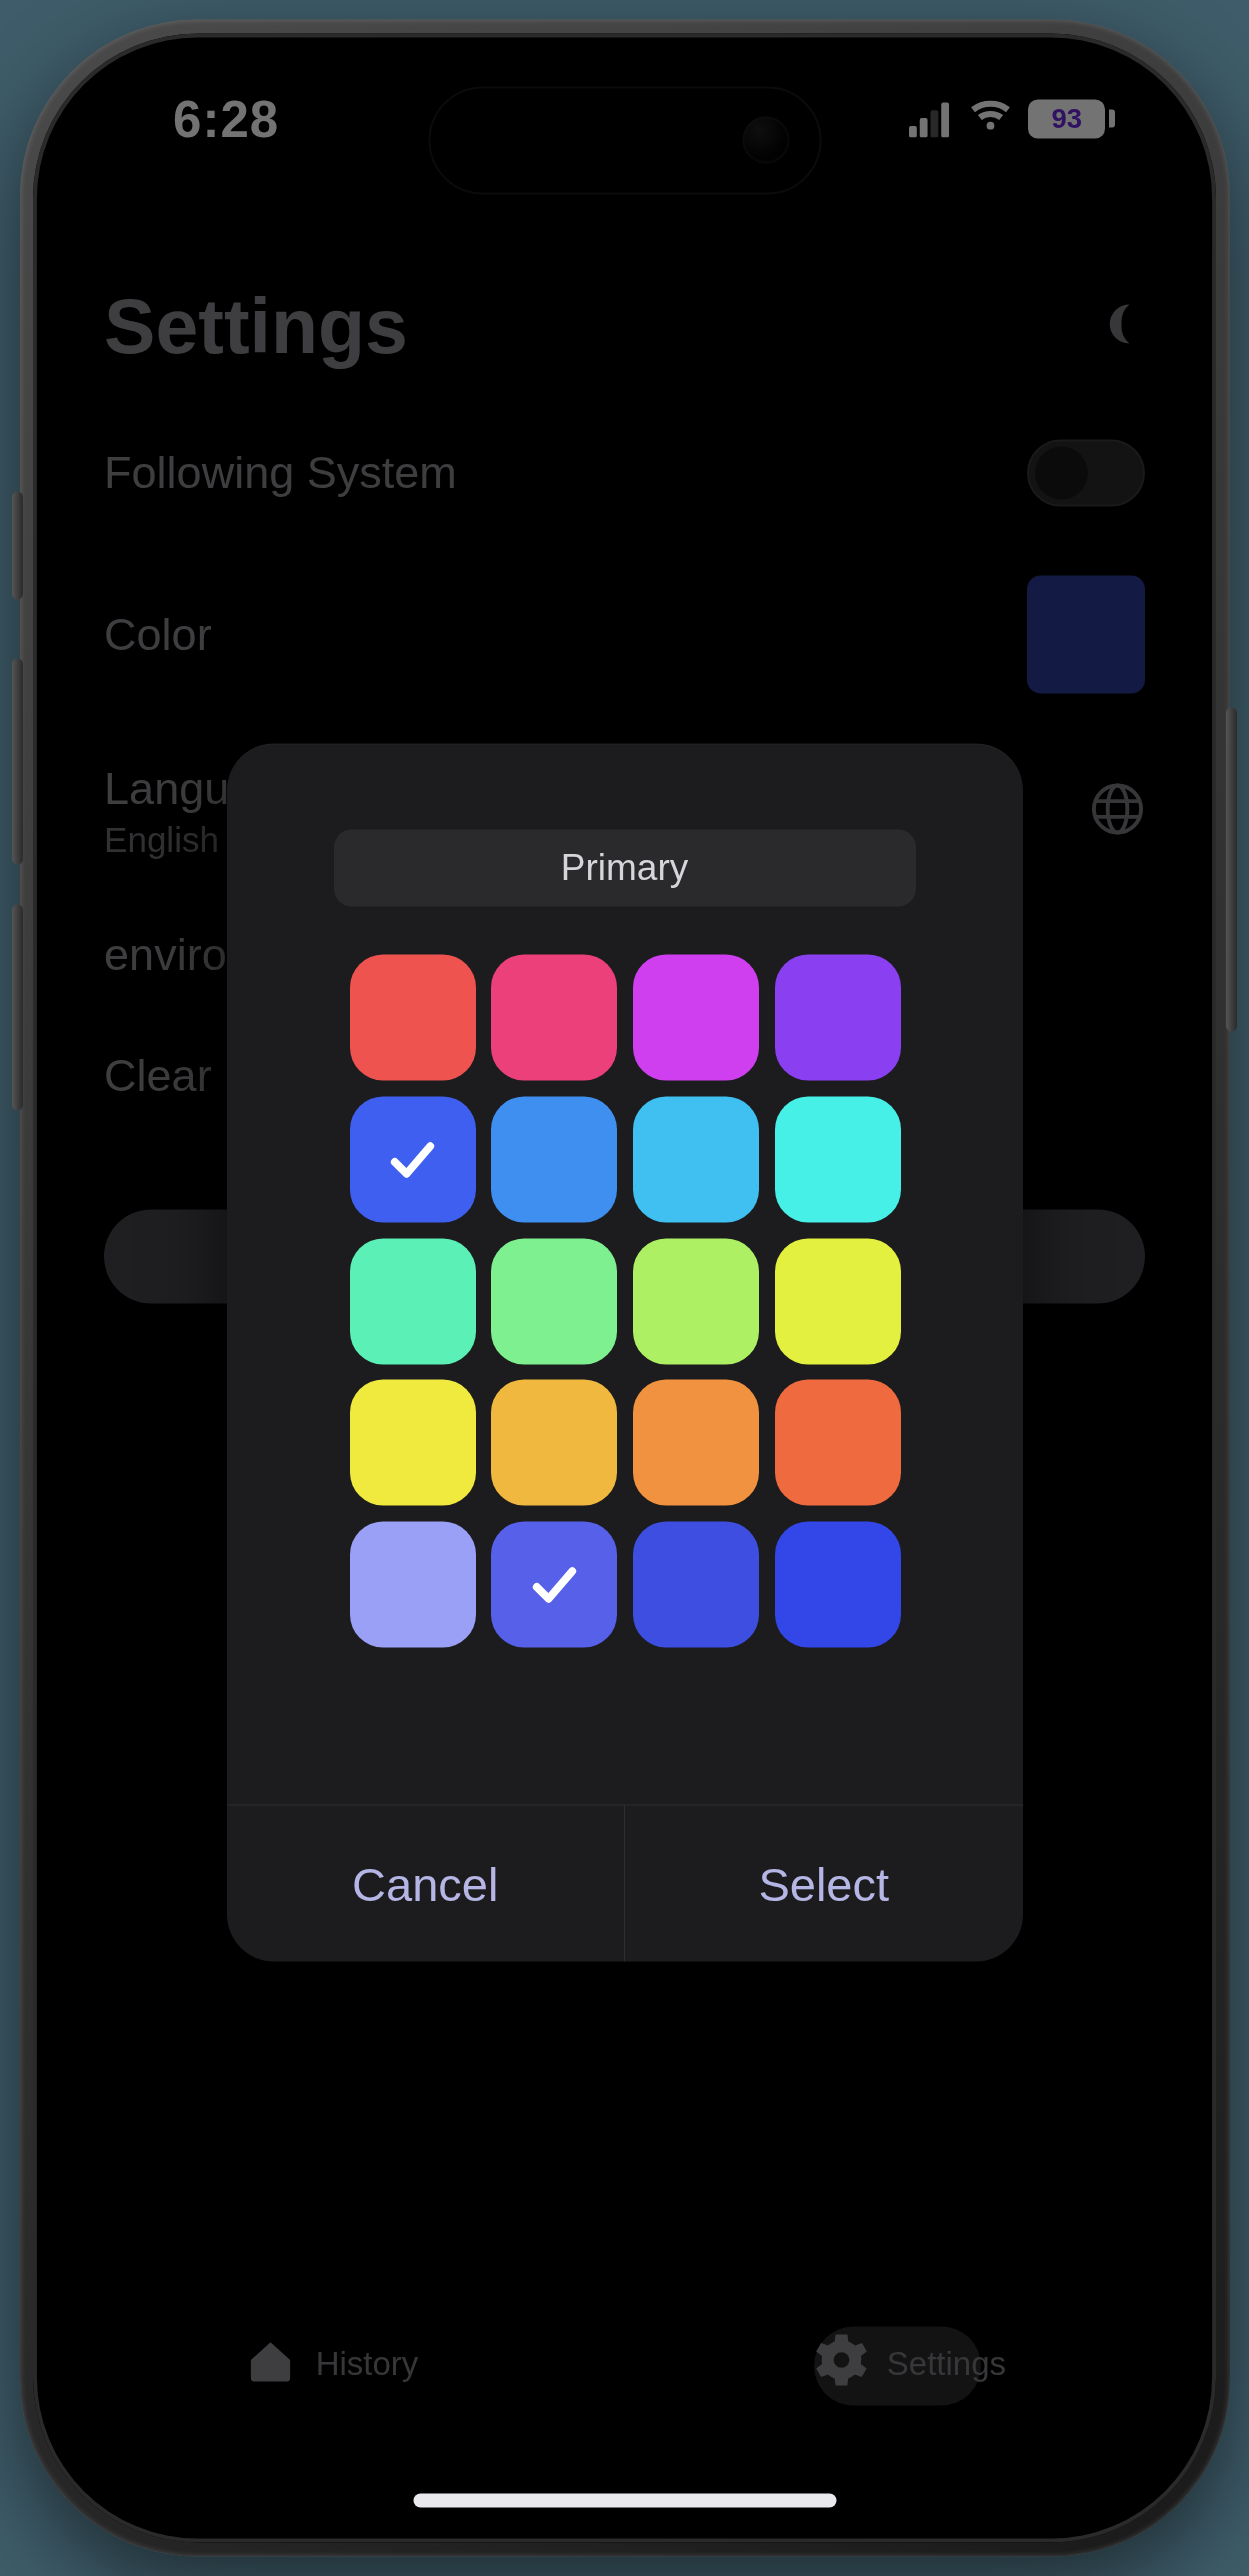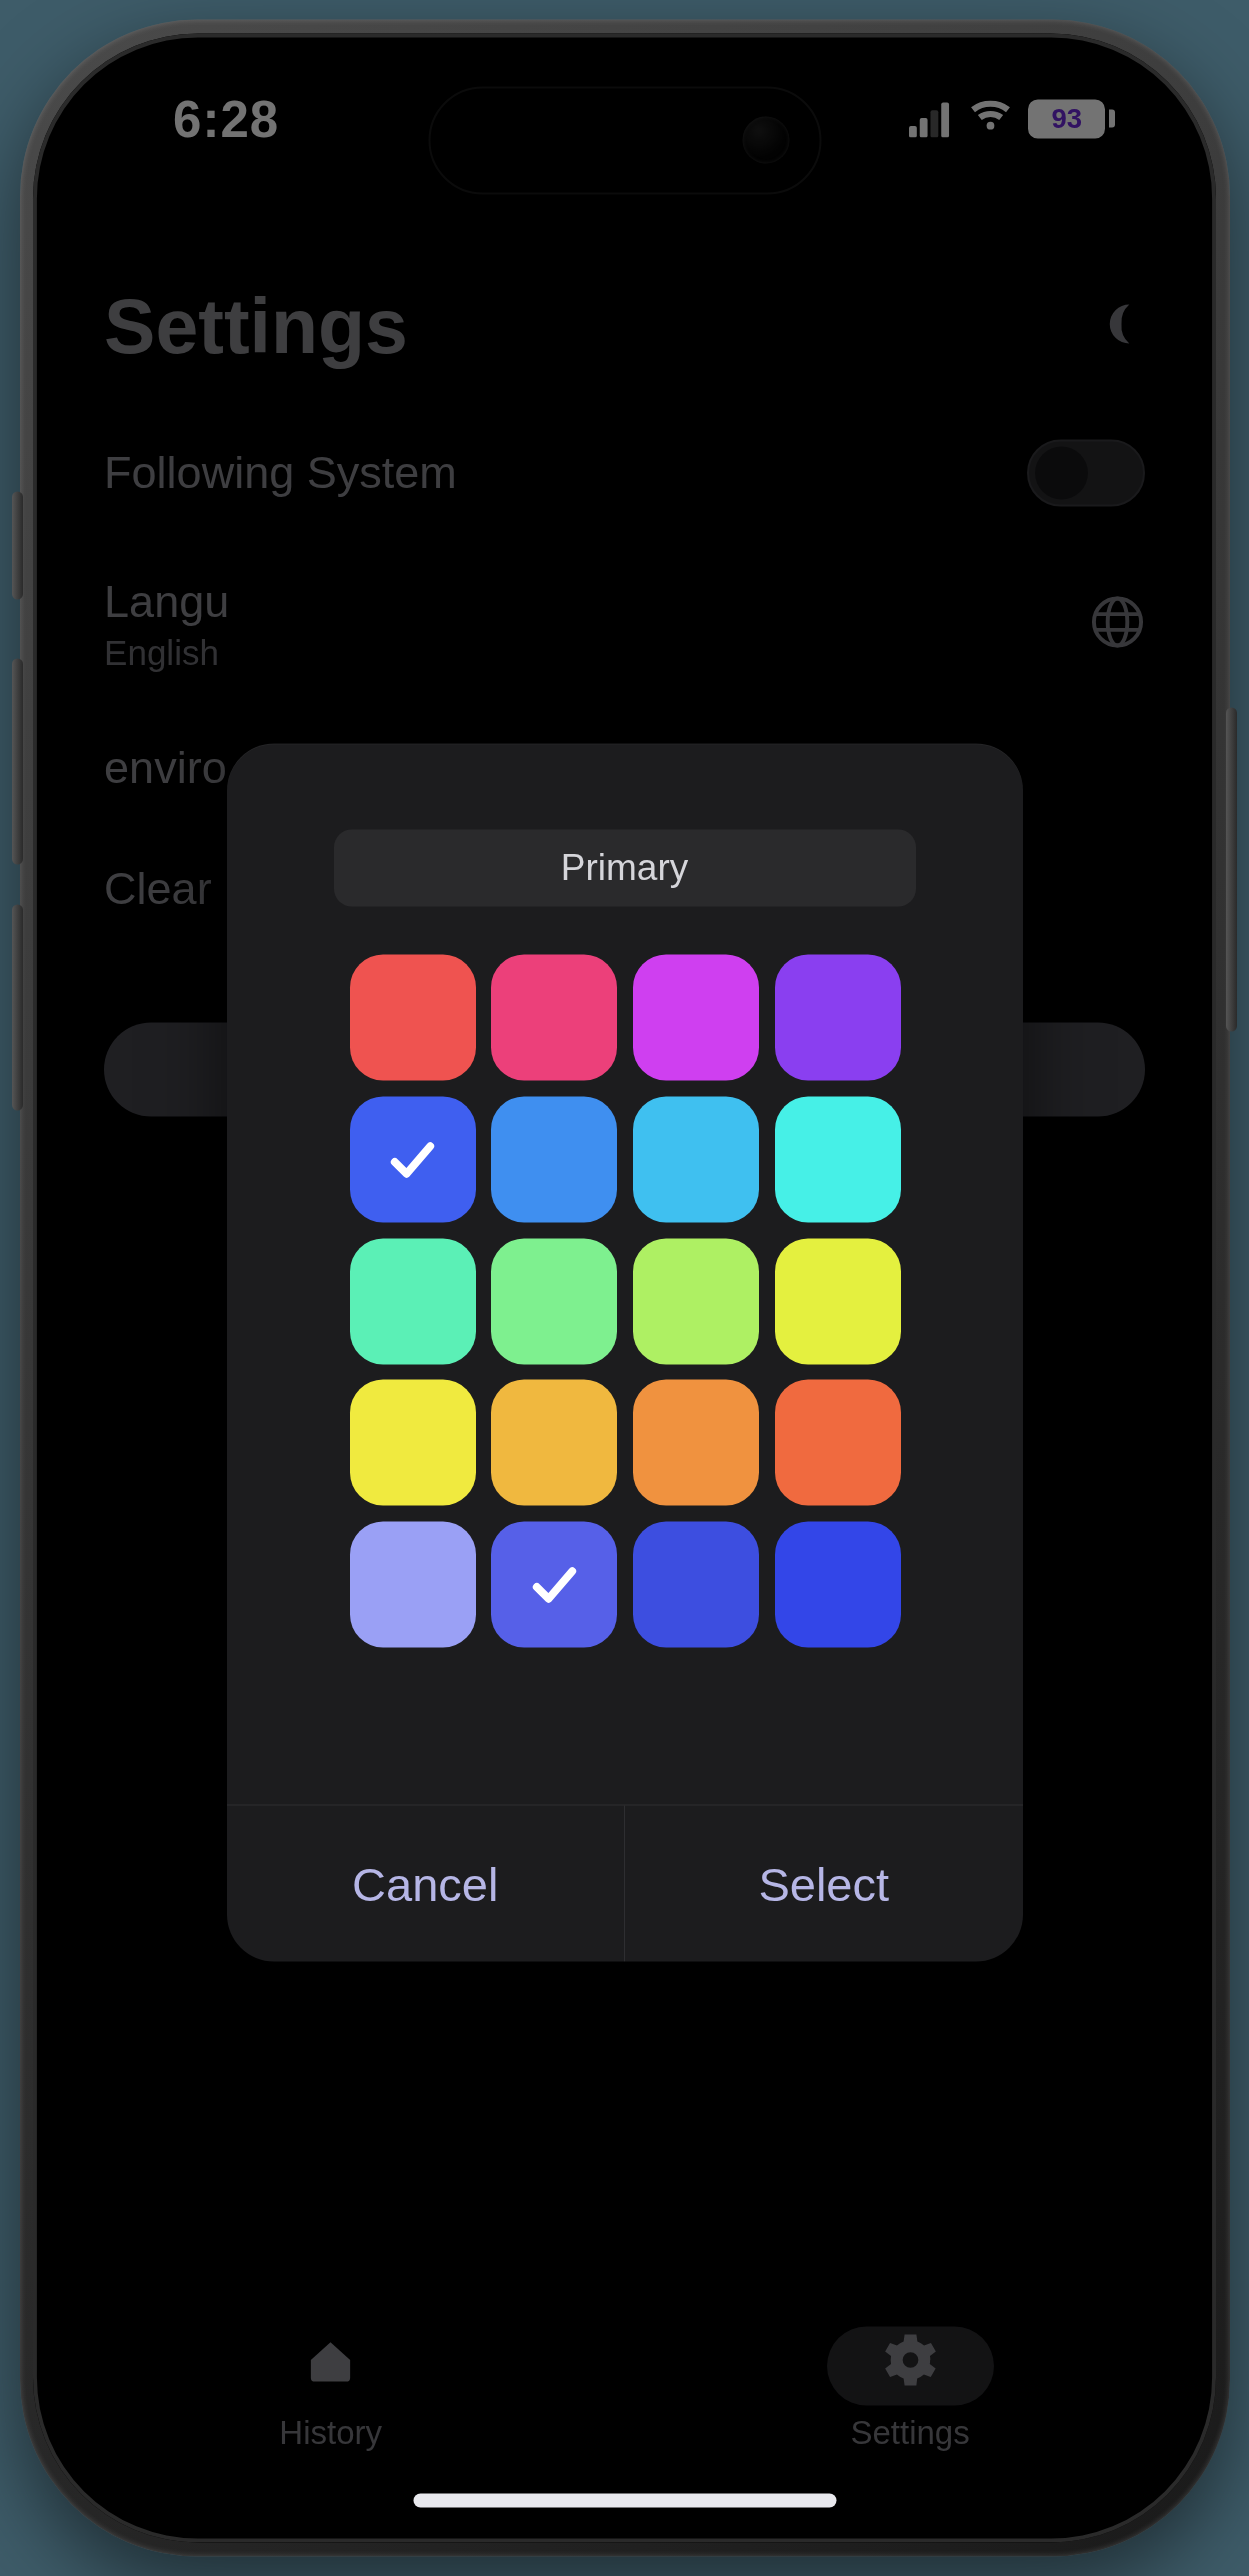"Color" div.row { html: none -> <div> <div>Color</div> <div></div> </div> }
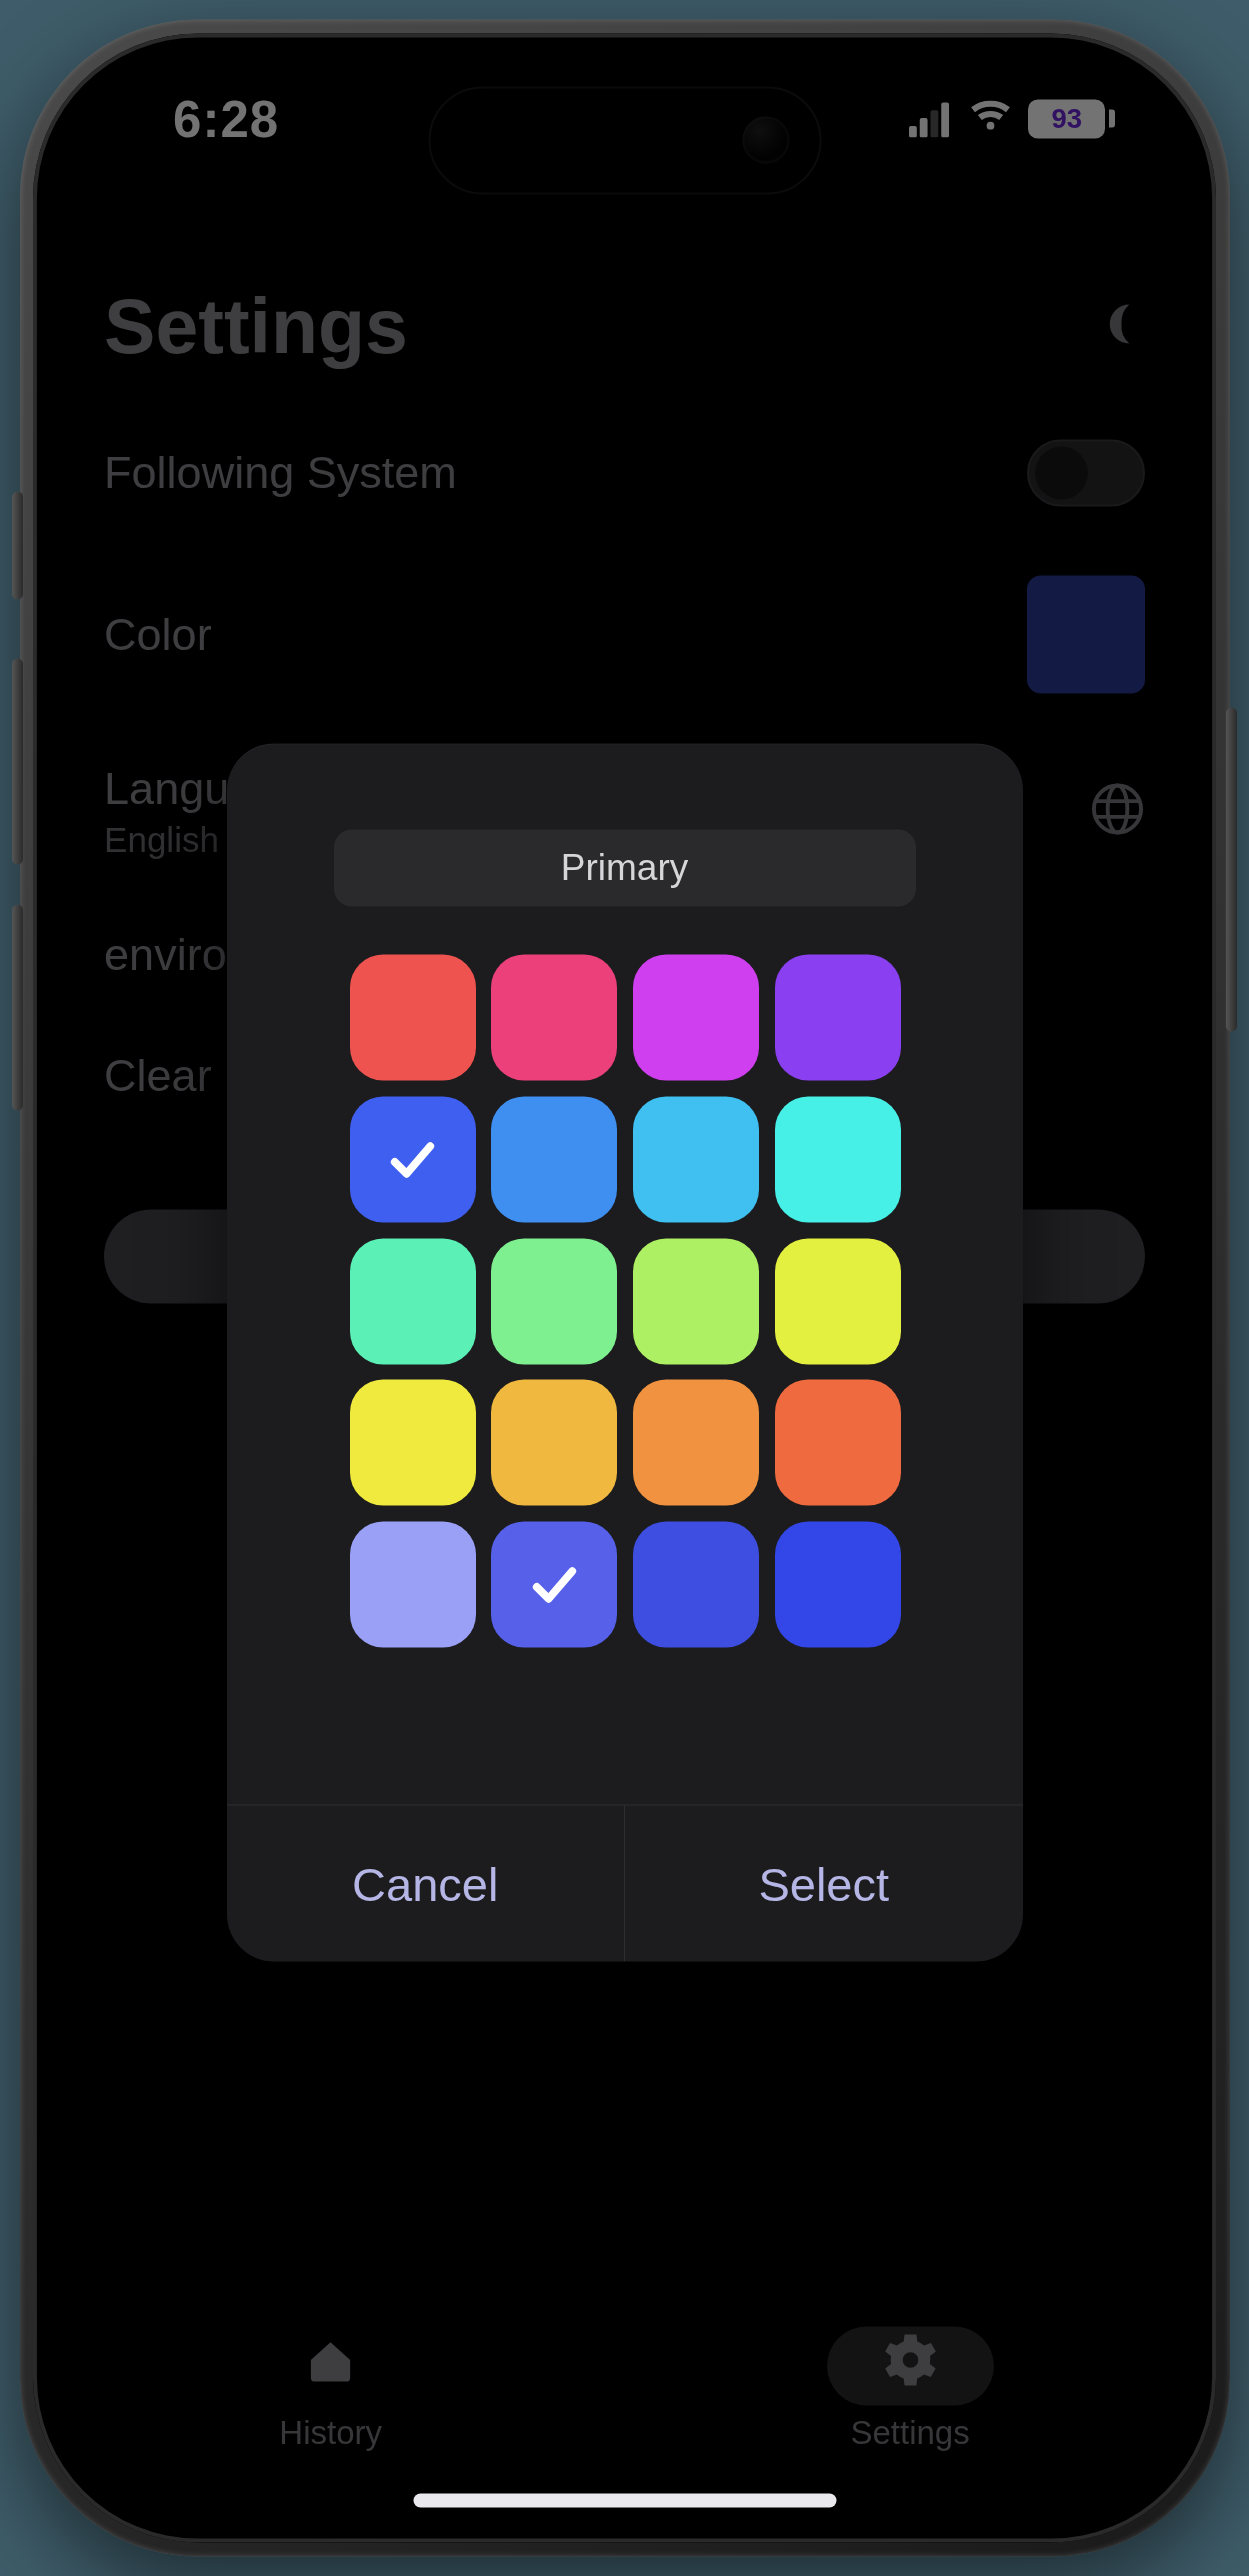"History" .tab { flex-direction: column -> row }
